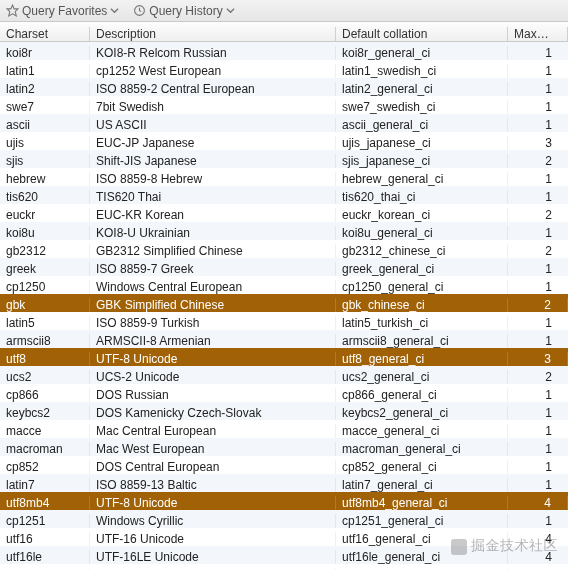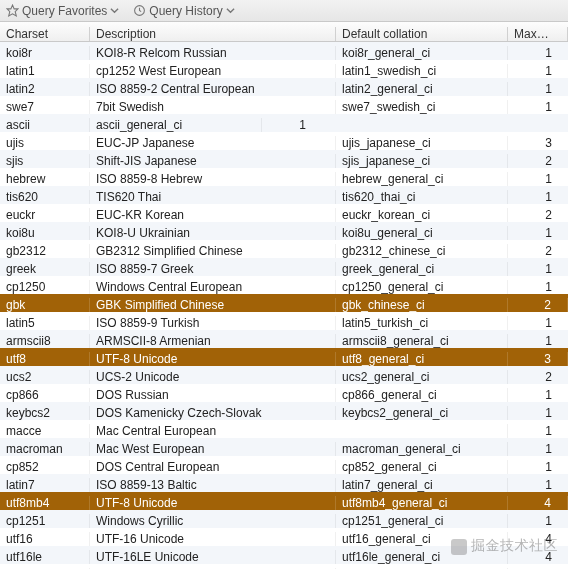"US ASCII" div.col { html: none -> <div>US ASCII</div> }
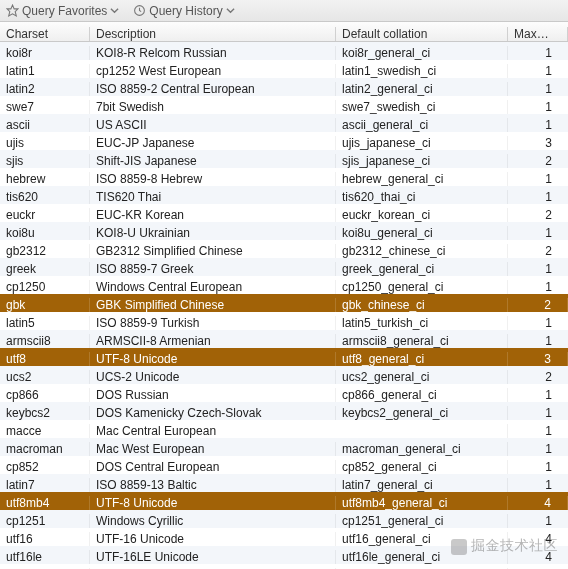"macce_general_ci" div.col { html: none -> <div>macce_general_ci</div> }
